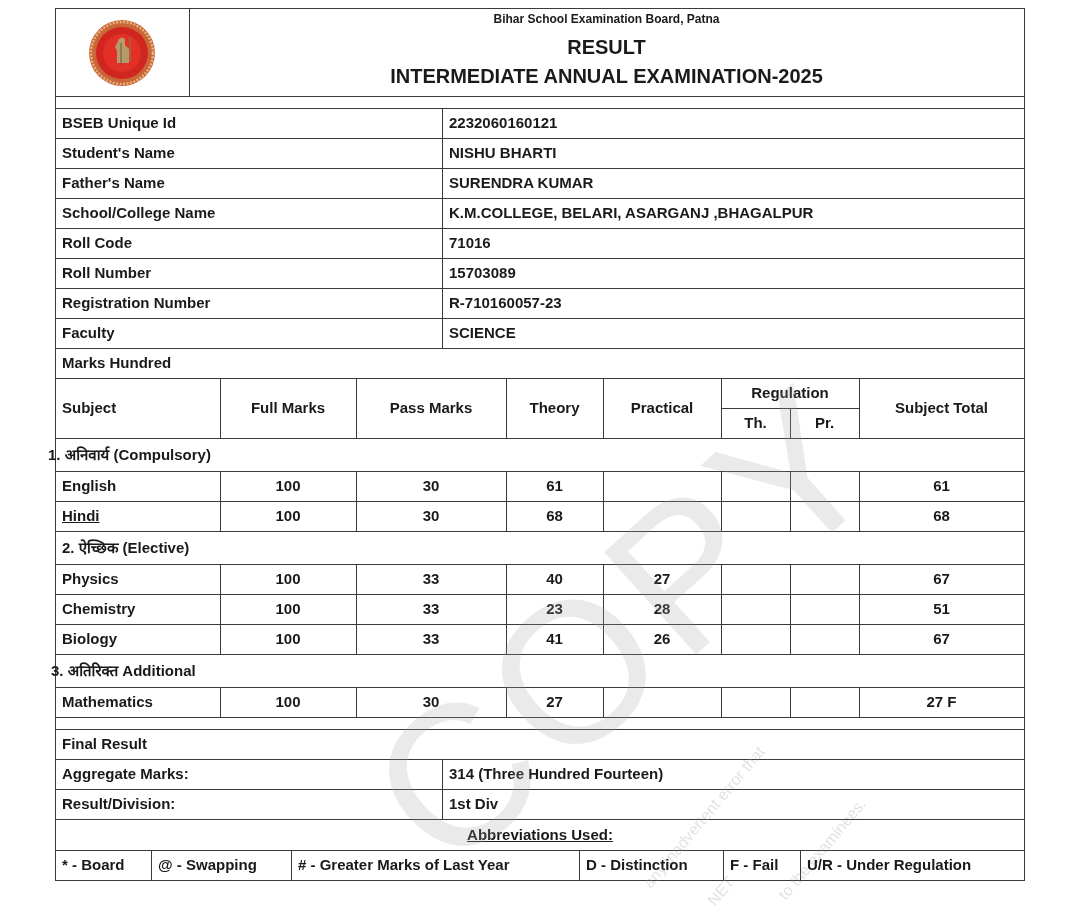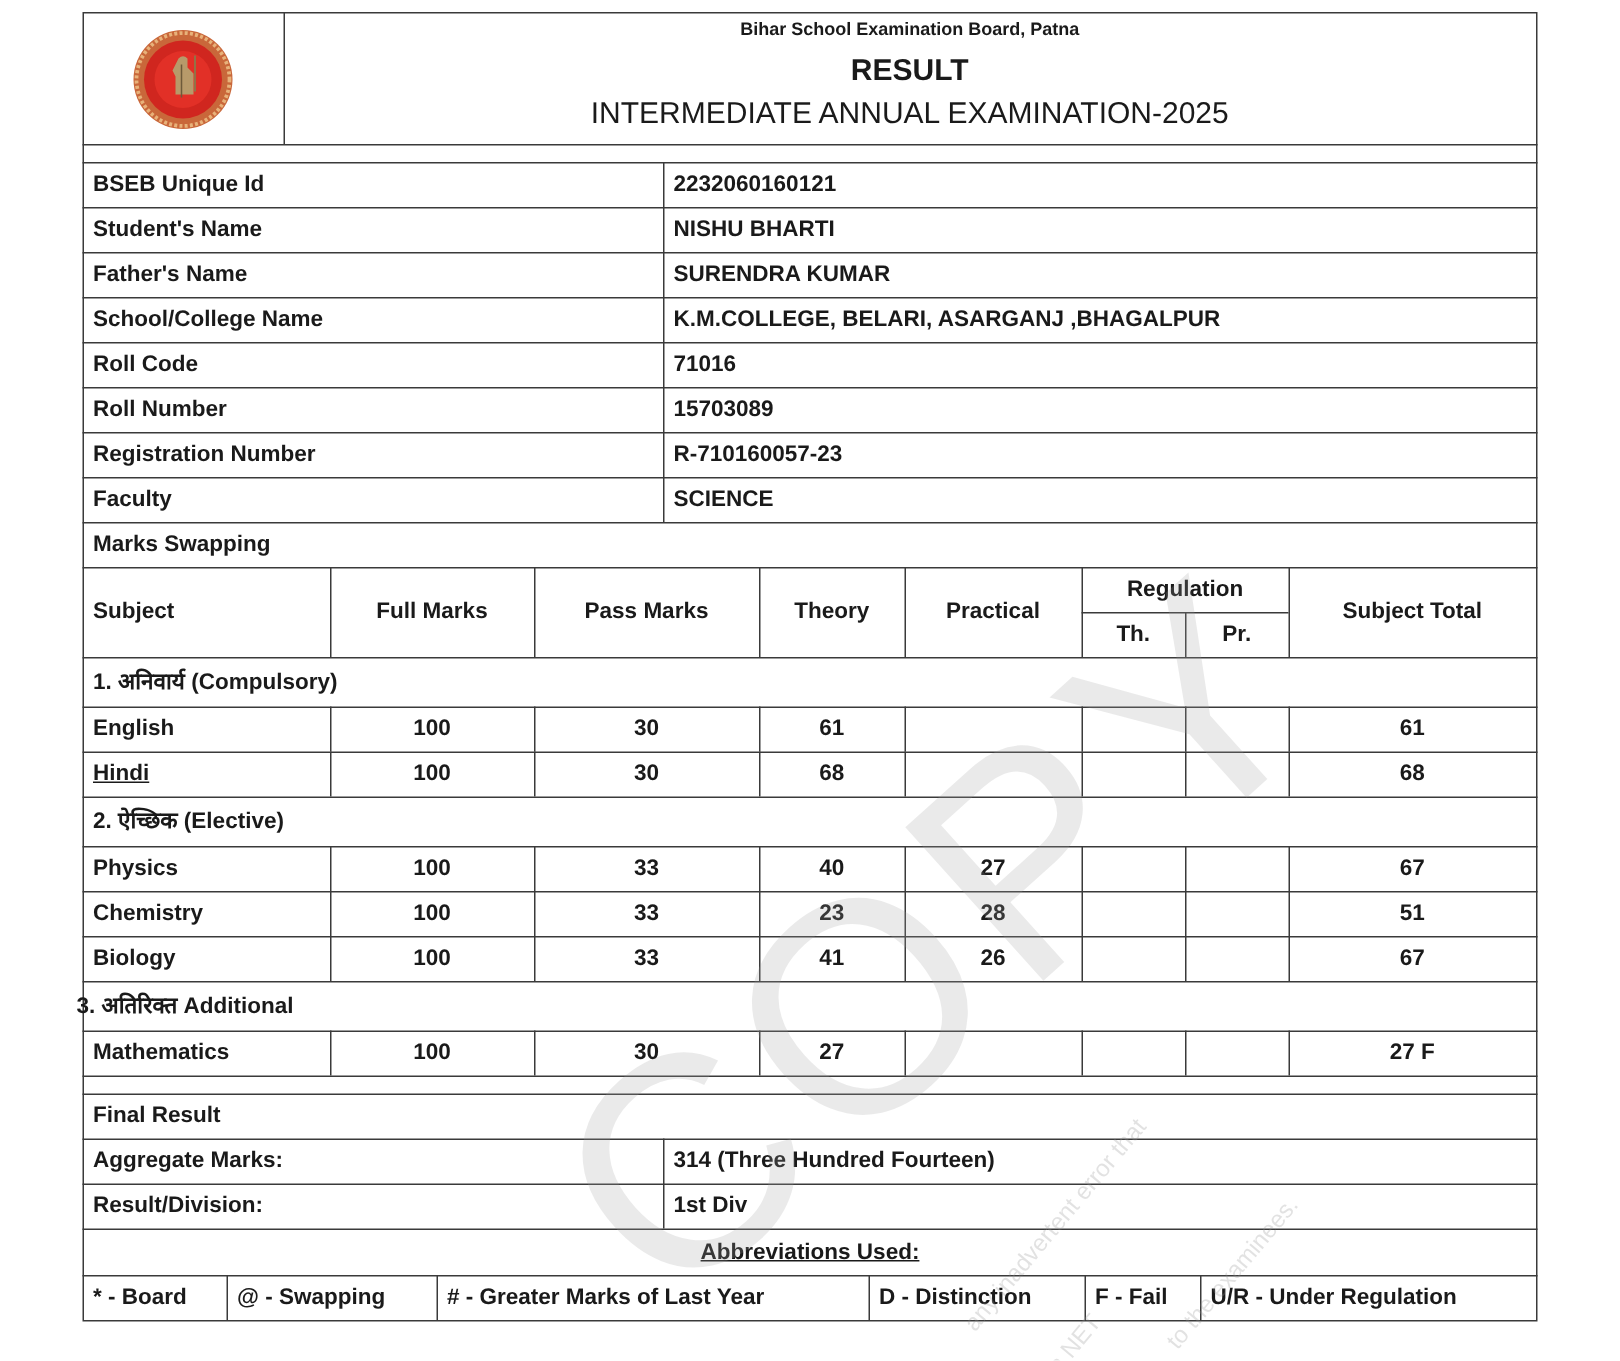"INTERMEDIATE ANNUAL EXAMINATION-2025" .hdr3 { font-weight: normal -> bold }
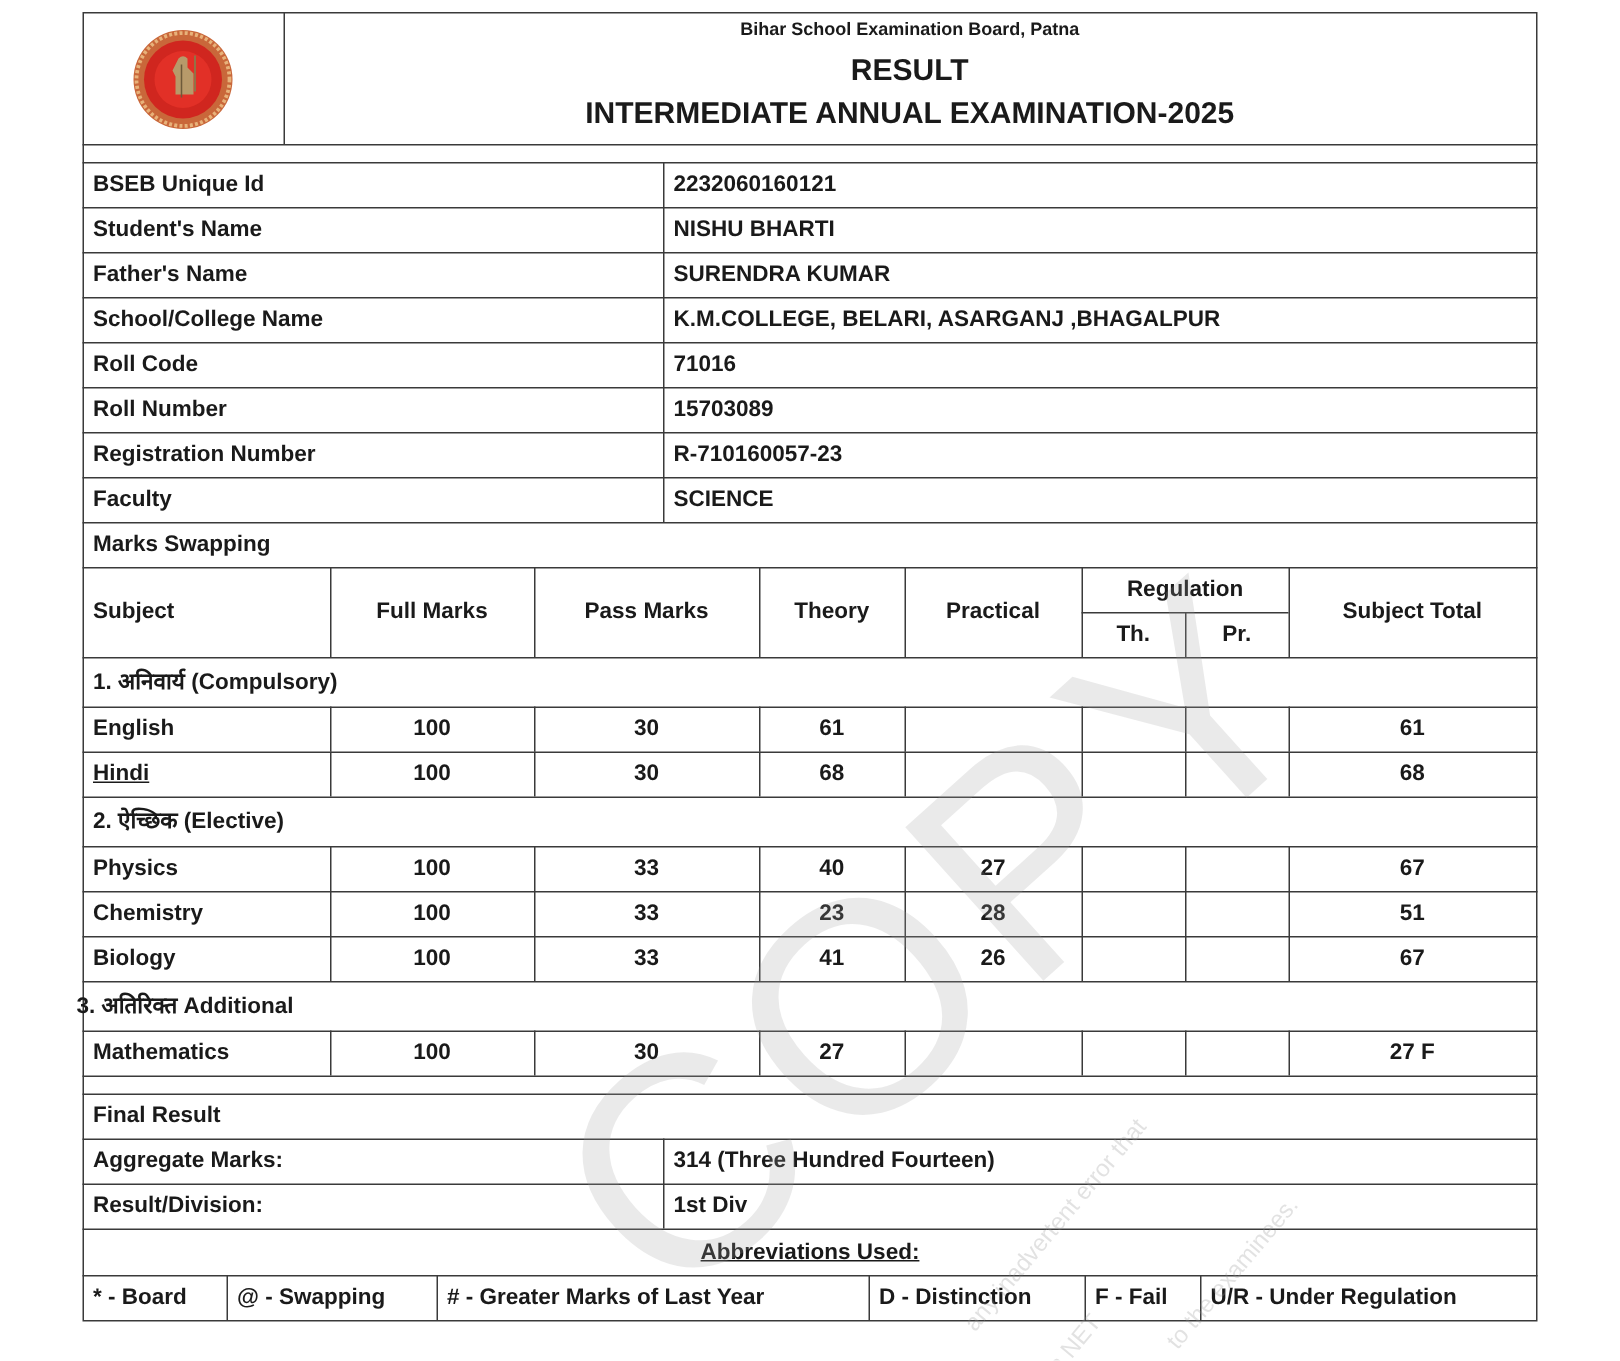"Marks Swapping" div.txt { text: Swapping -> Hundred }
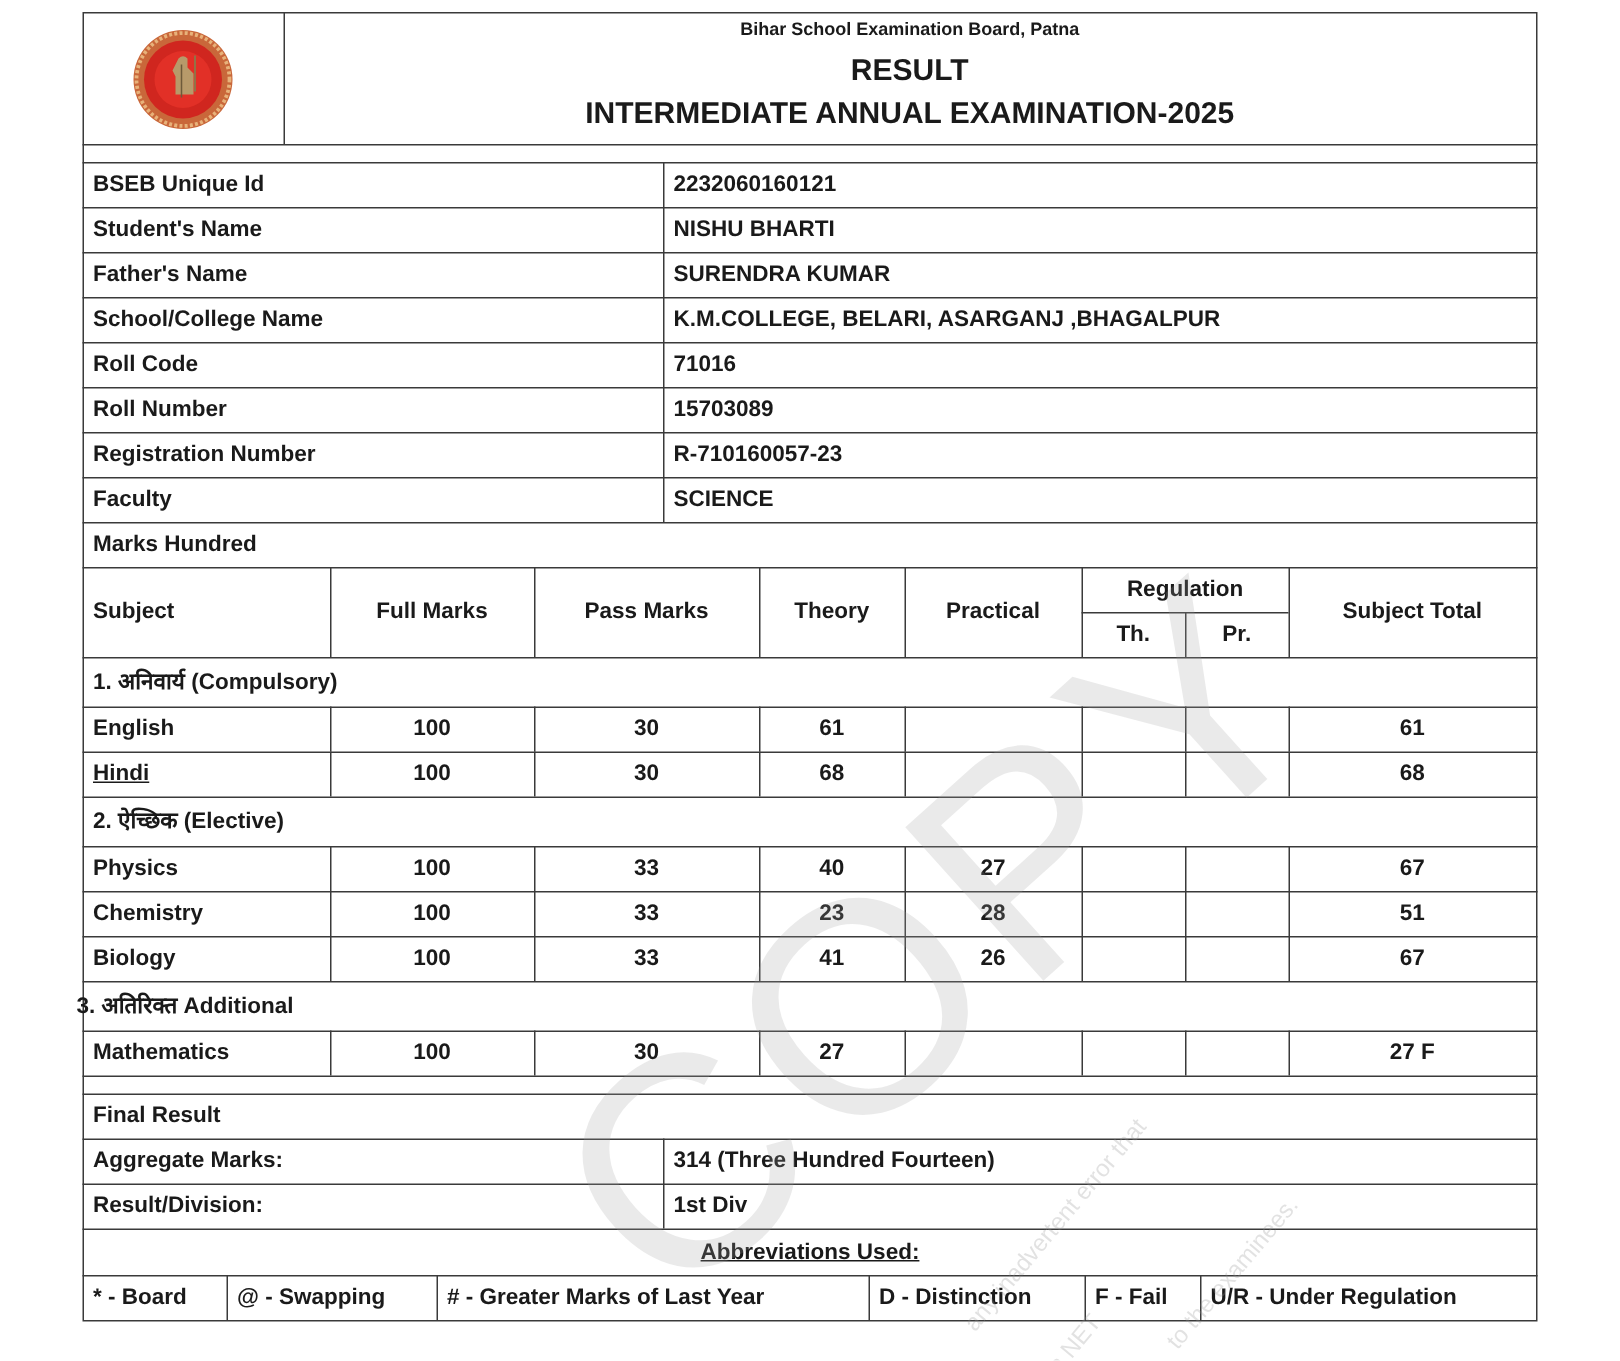"1. अनिवार्य (Compulsory)" div.txt { left: 62px -> 48px }
